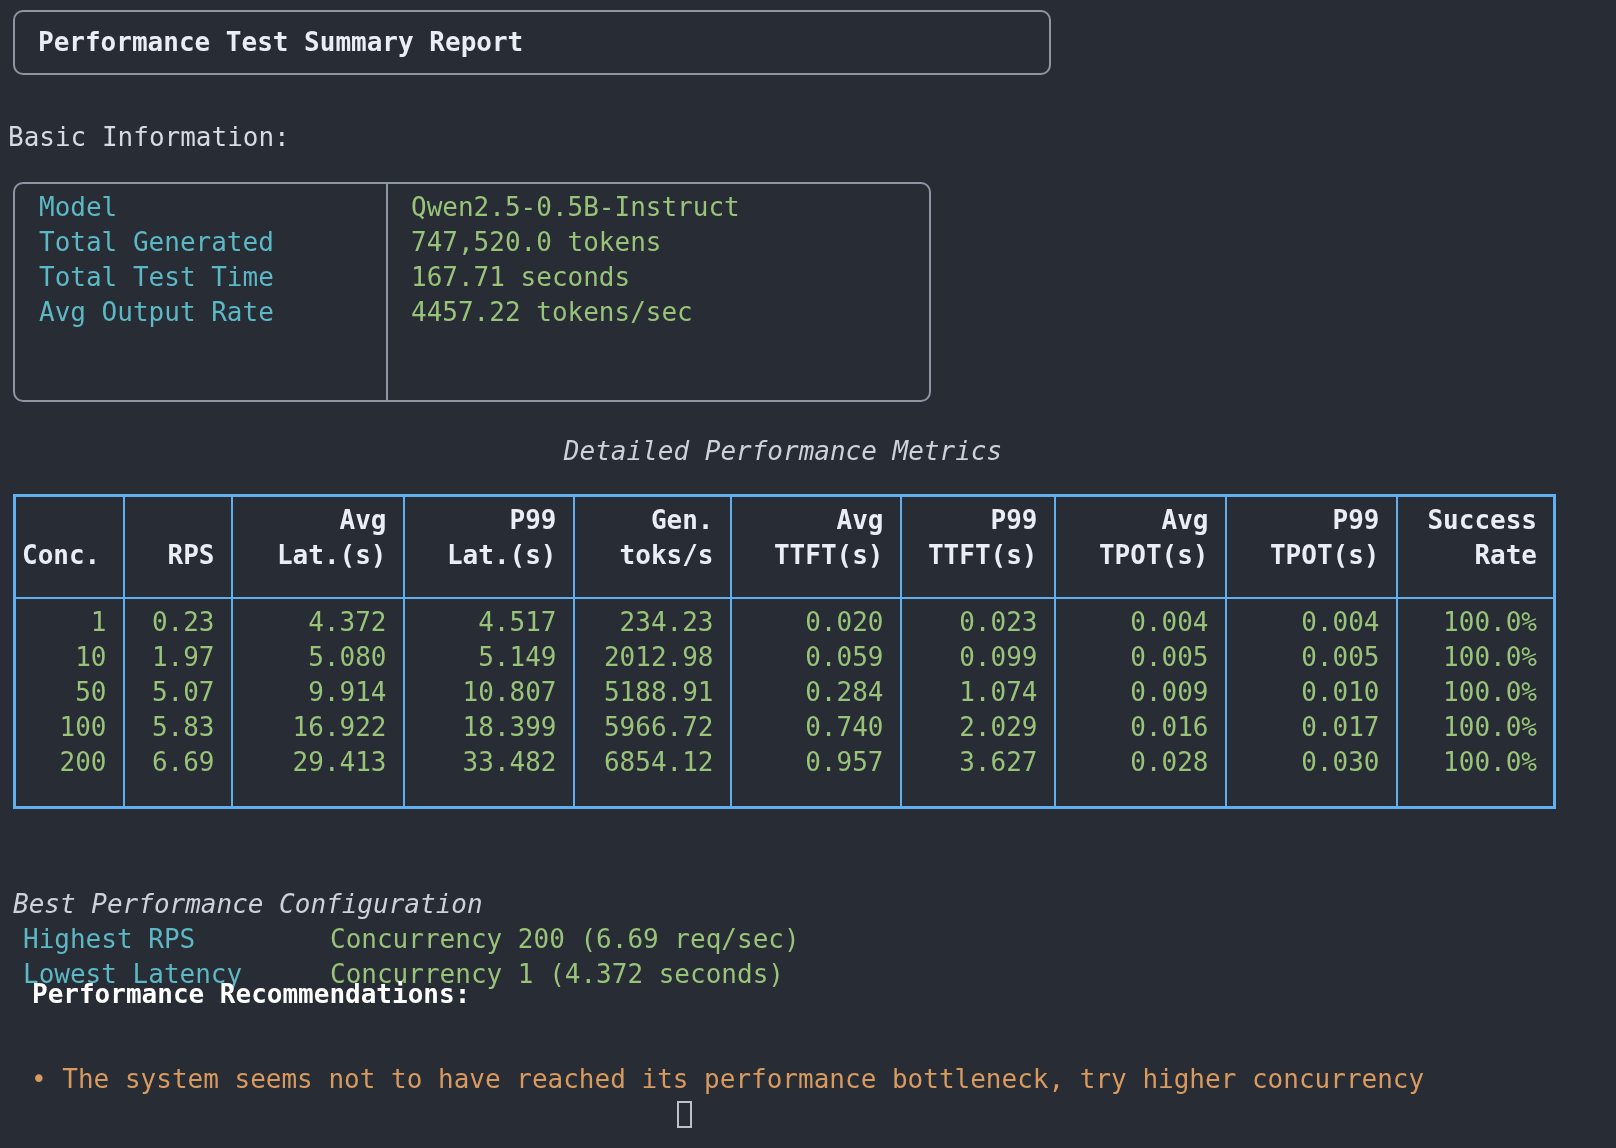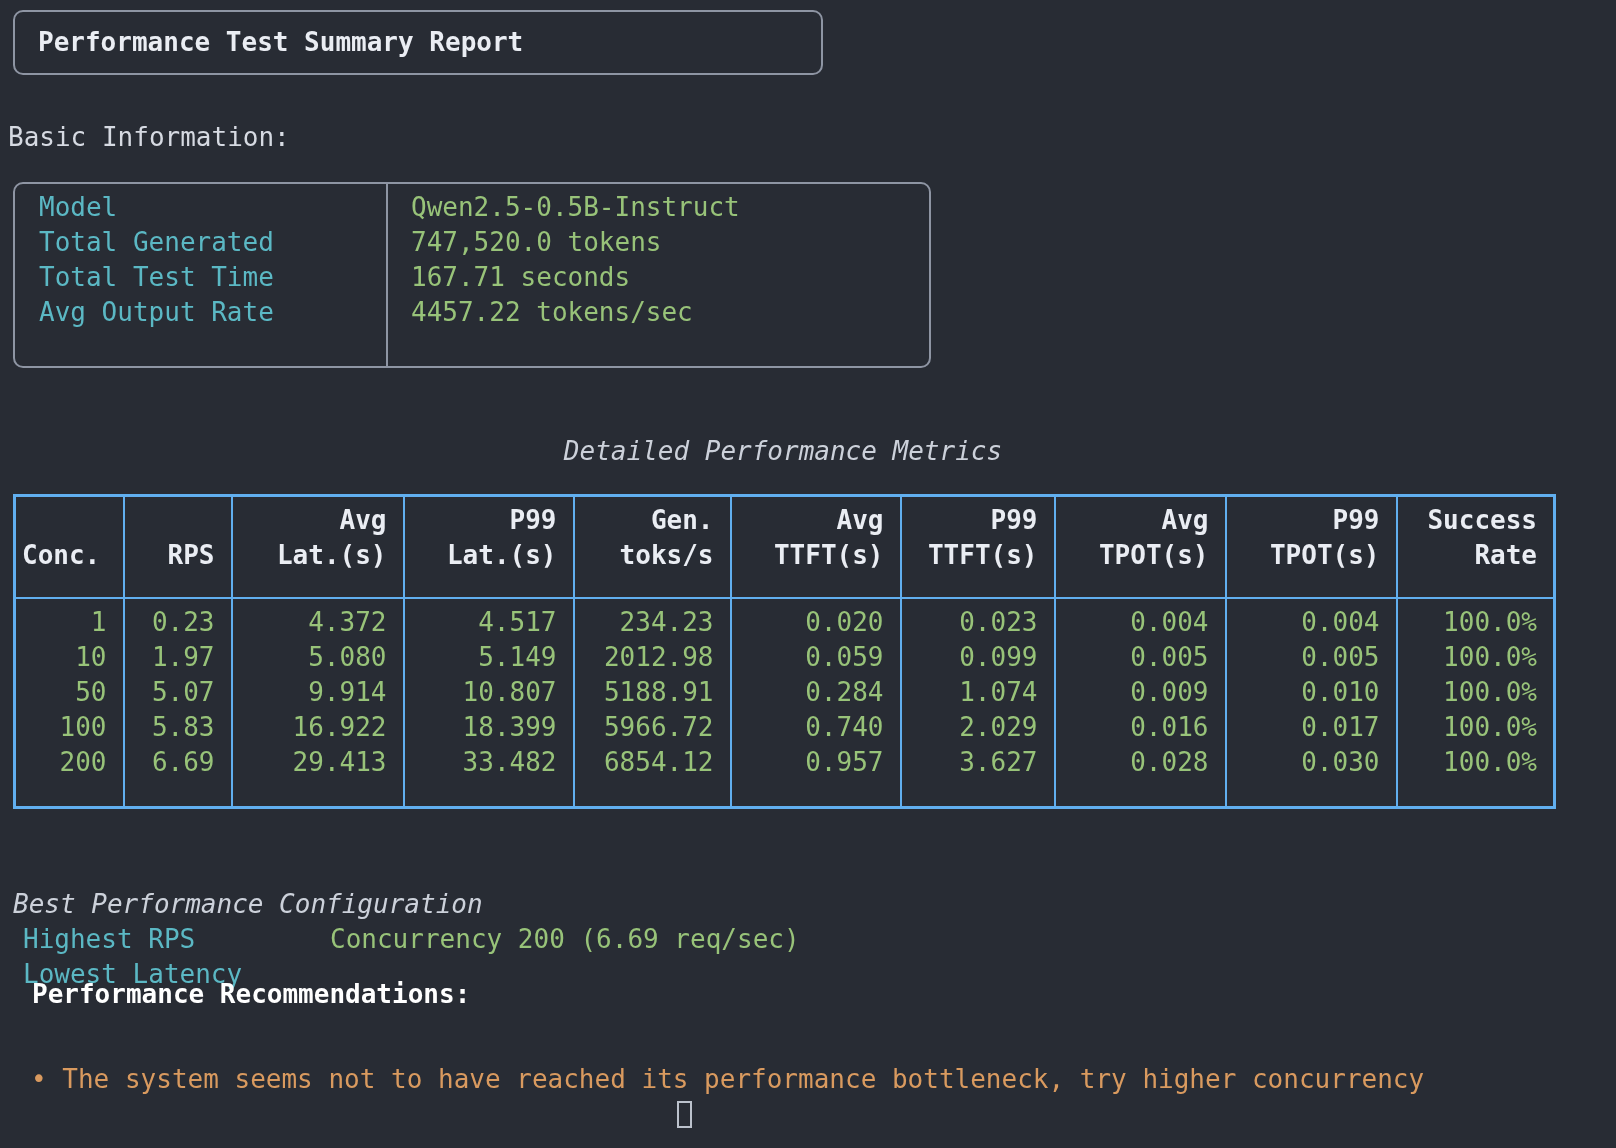"Performance Test Summary Report" .title-box { width: 810px -> 1038px }
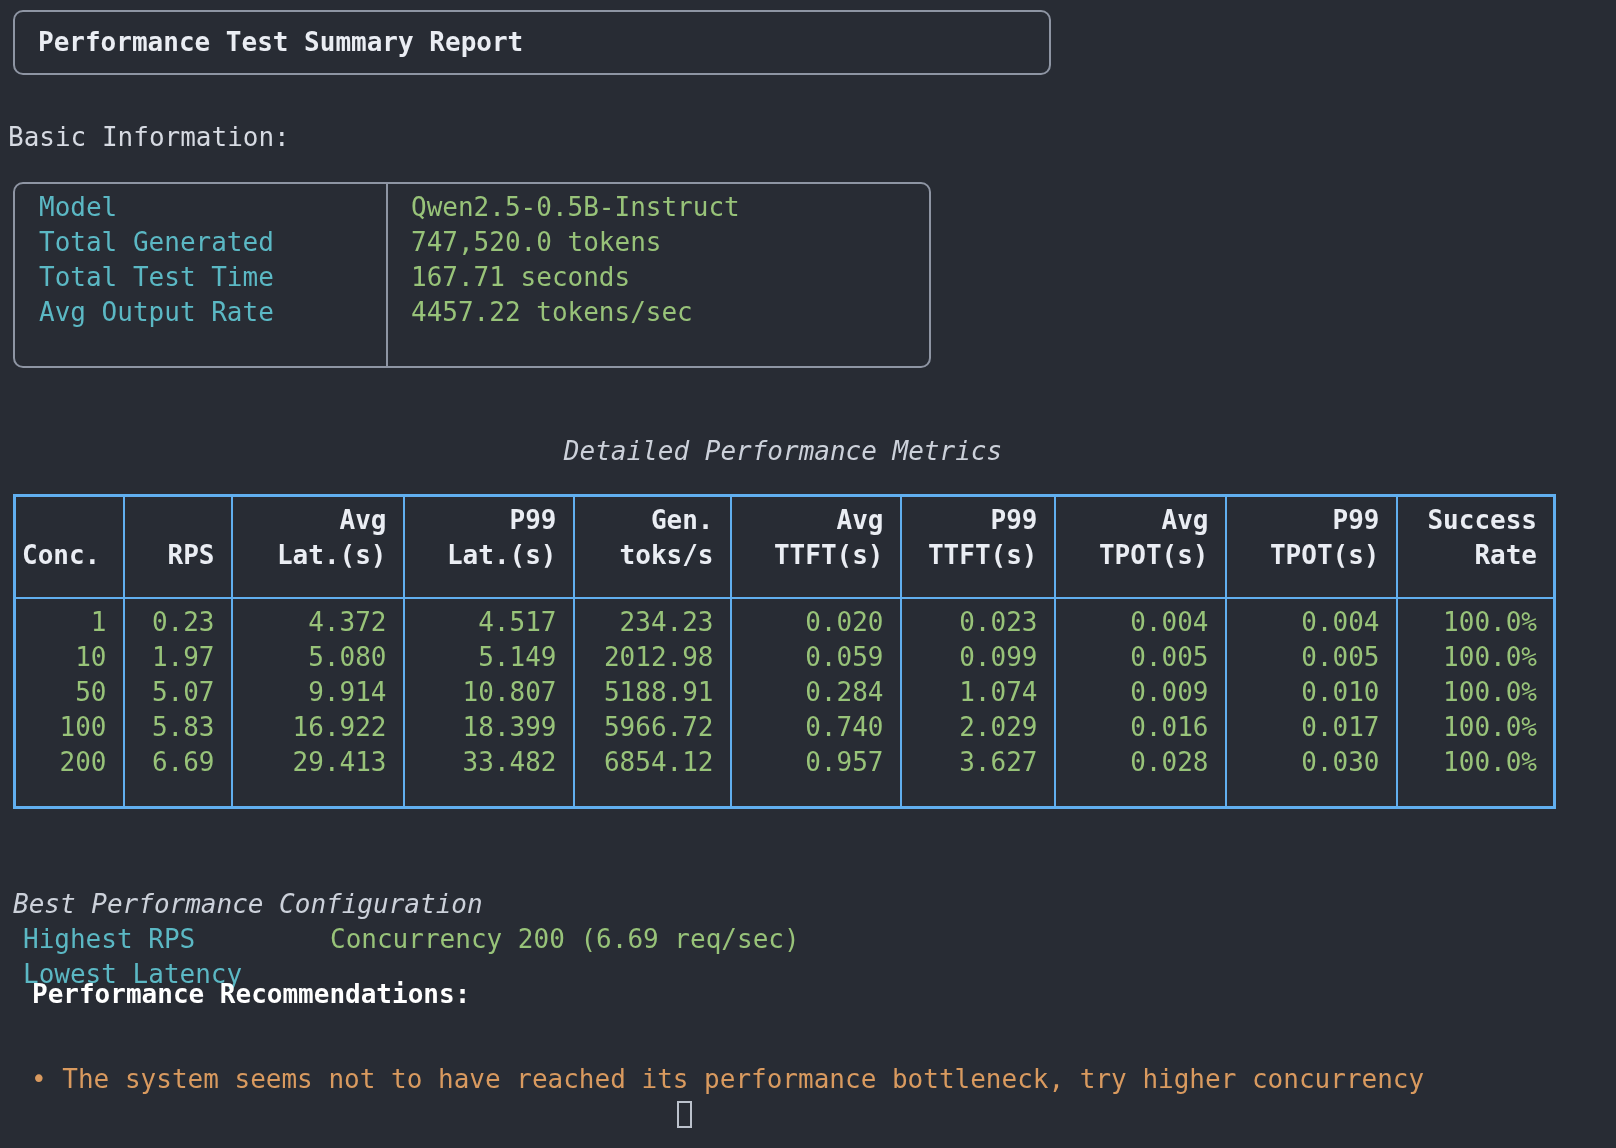"Model" .info-box { height: 186px -> 220px }
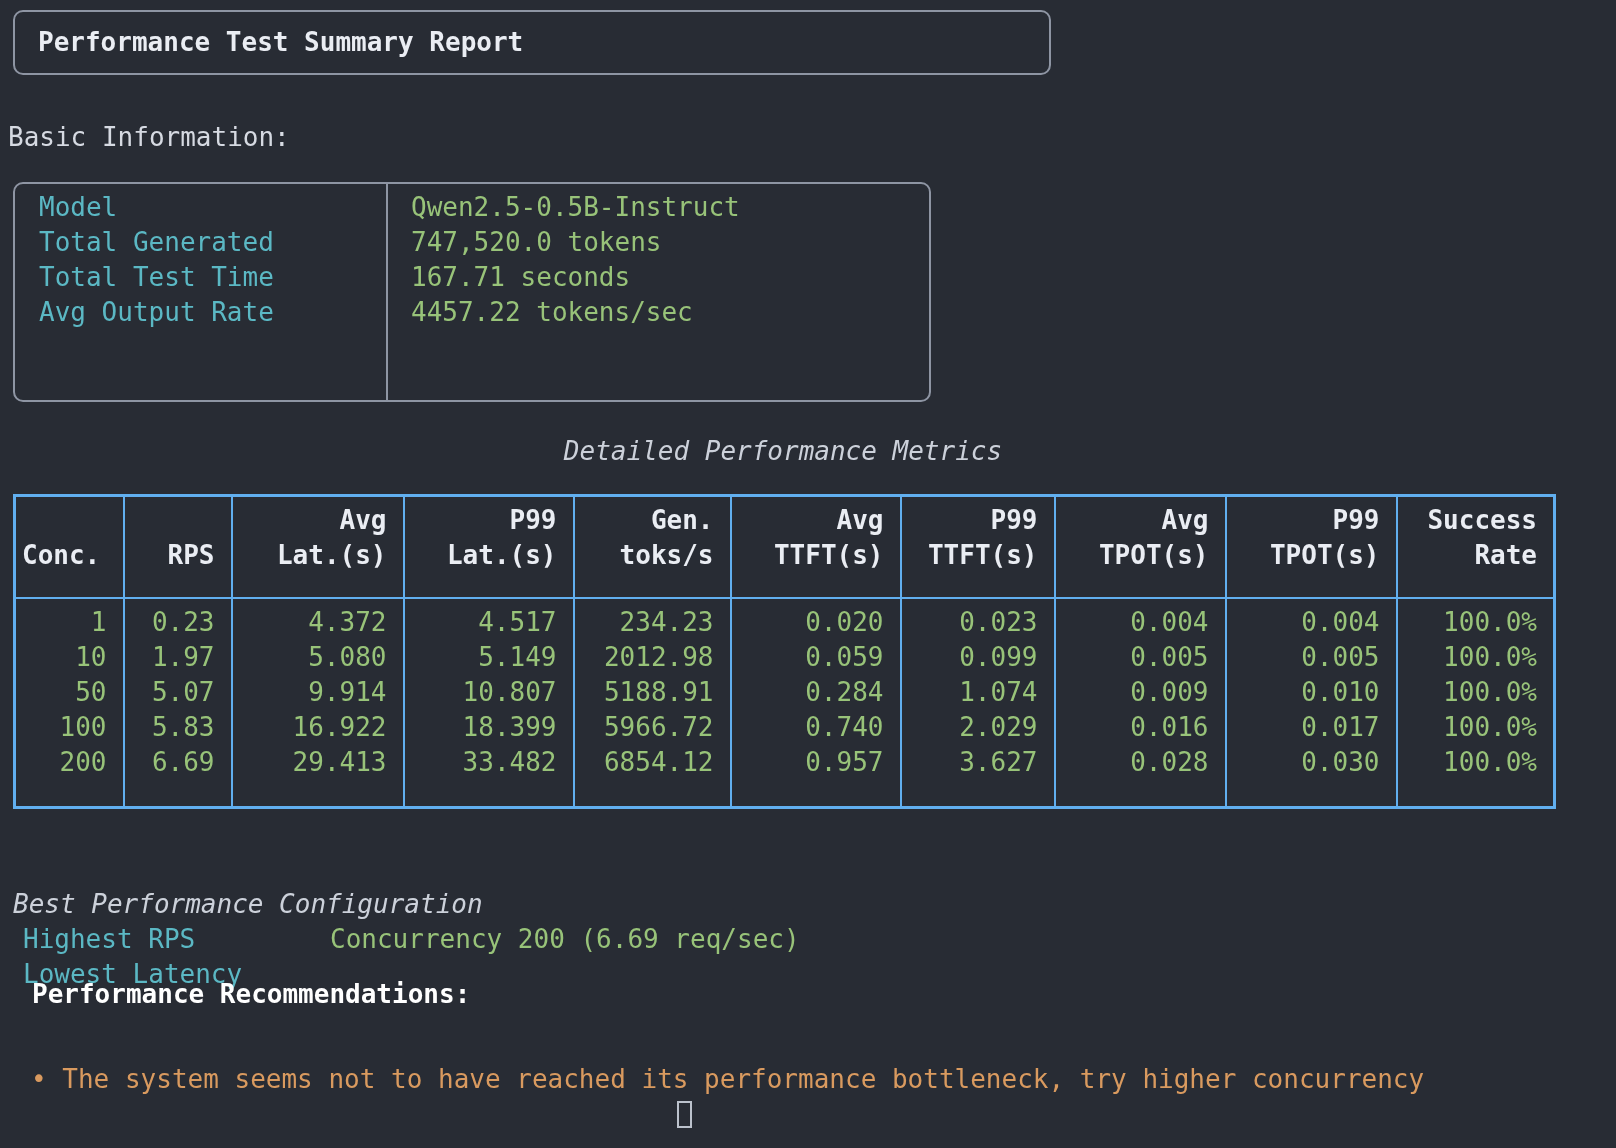"Concurrency 1 (4.372 seconds)" div.cfg-value { html: none -> <div>Concurrency 1 (4.372 seconds)</div> }
